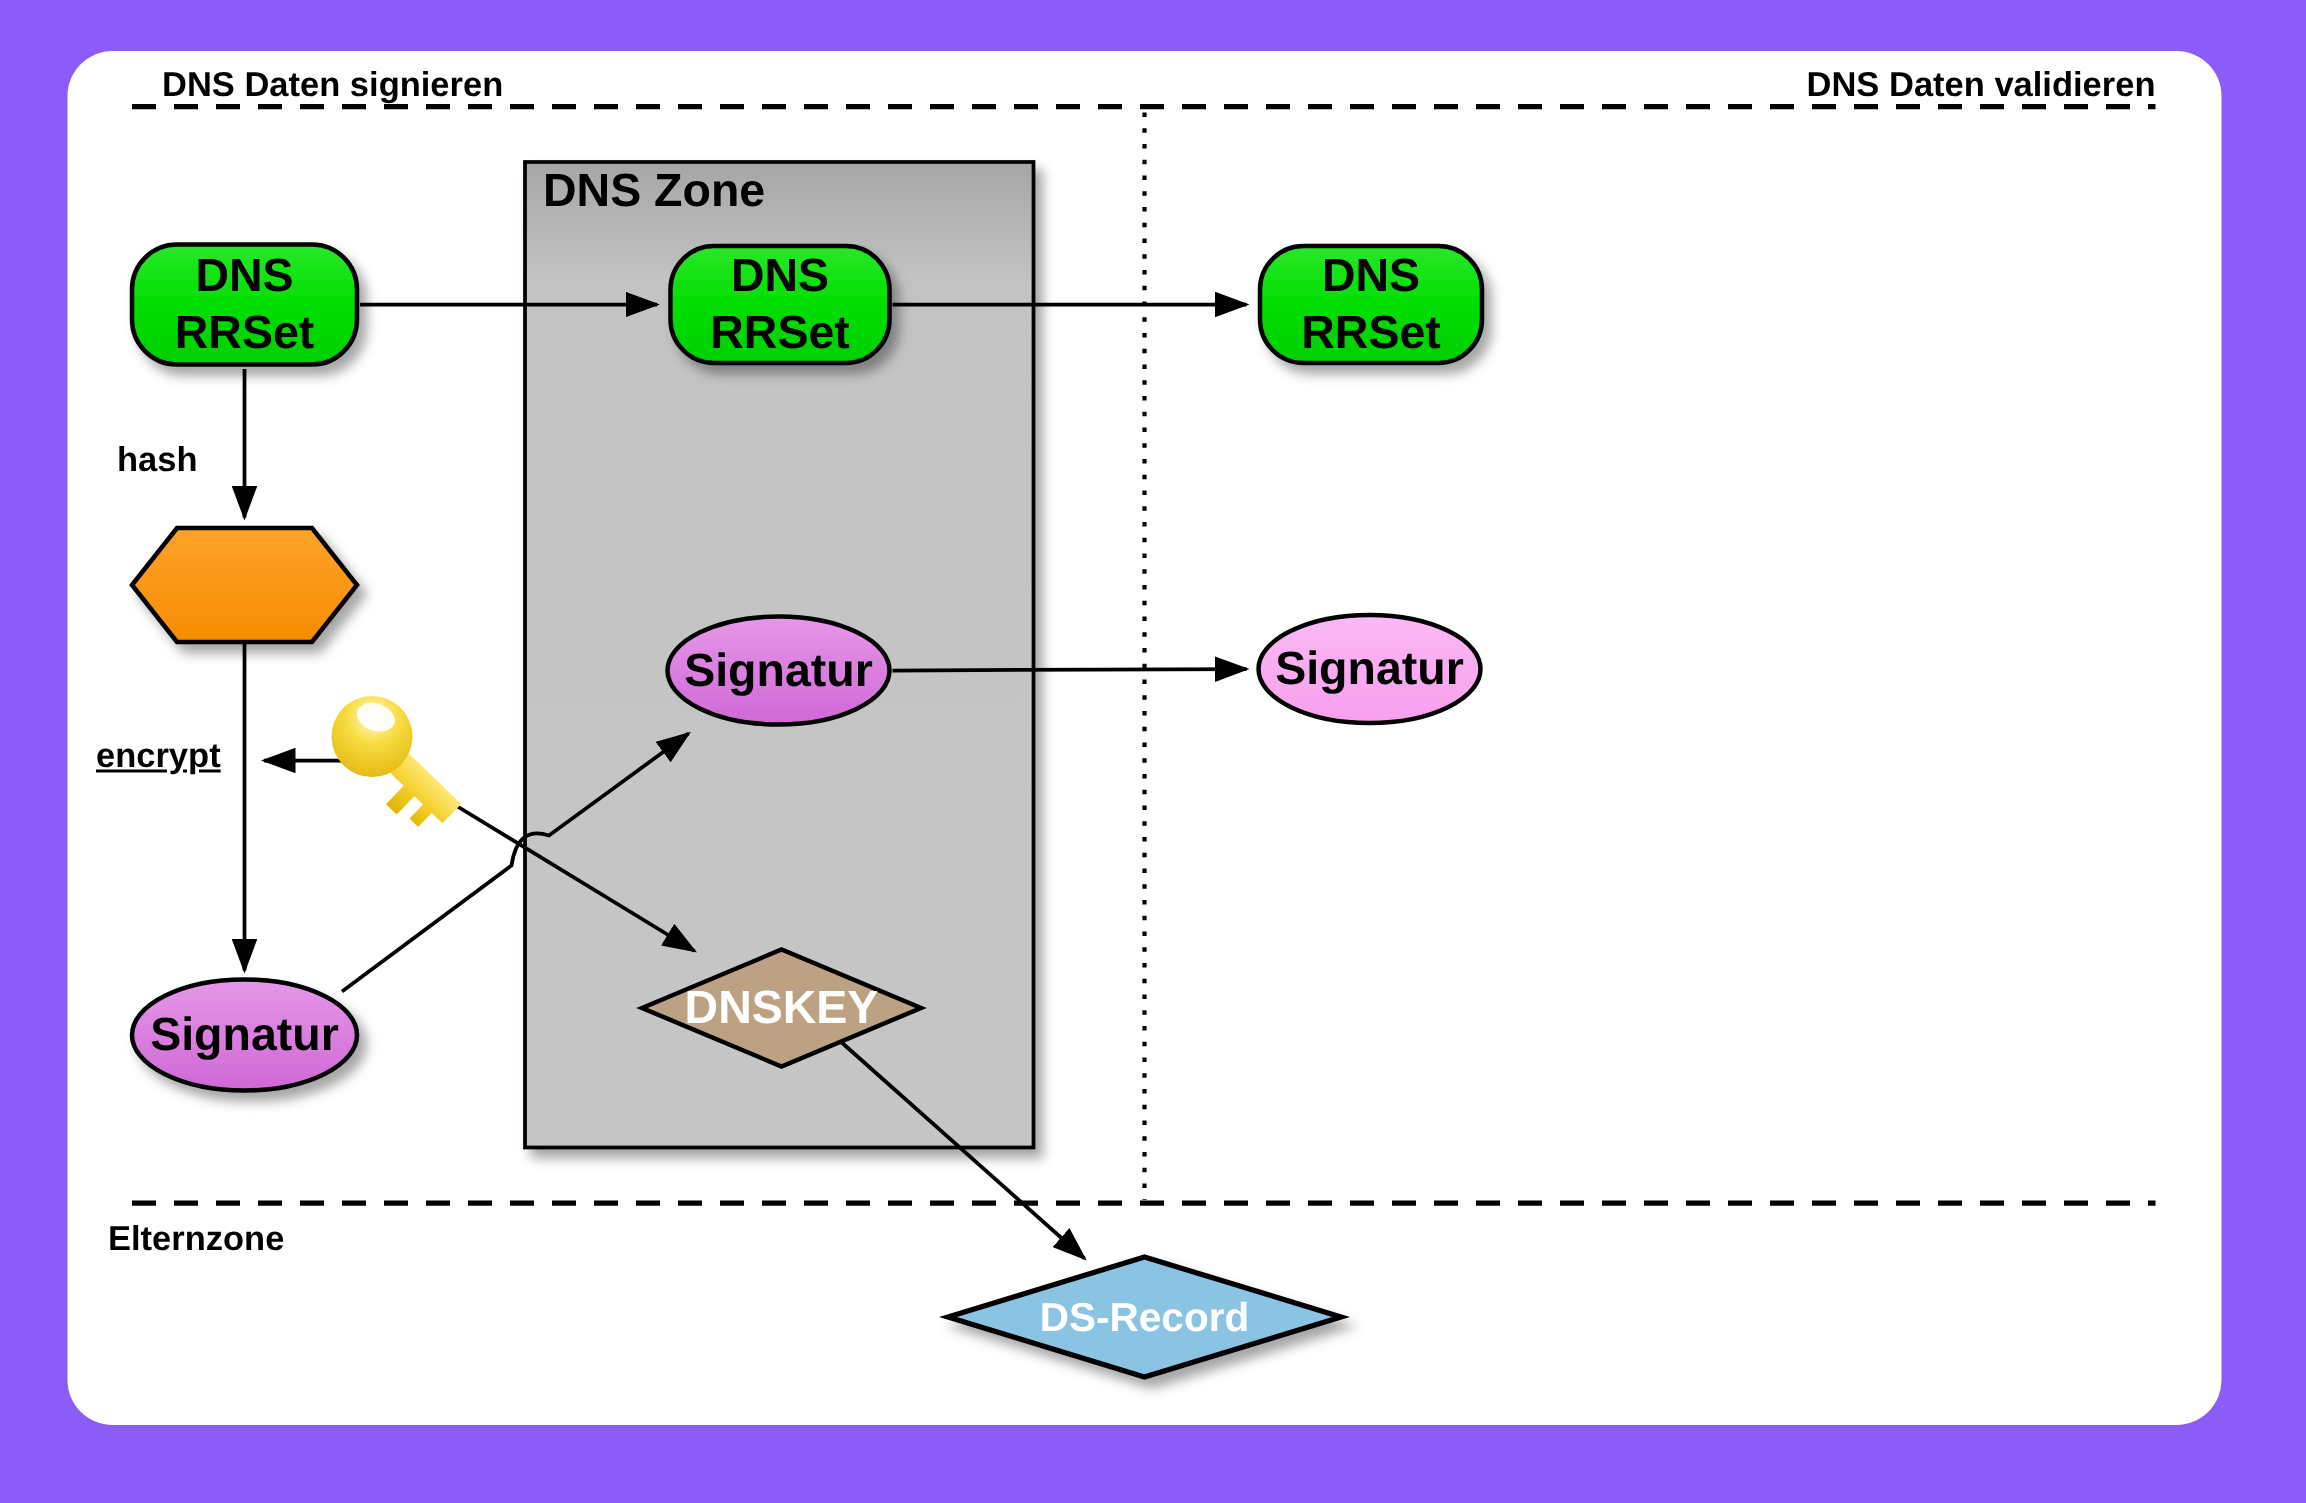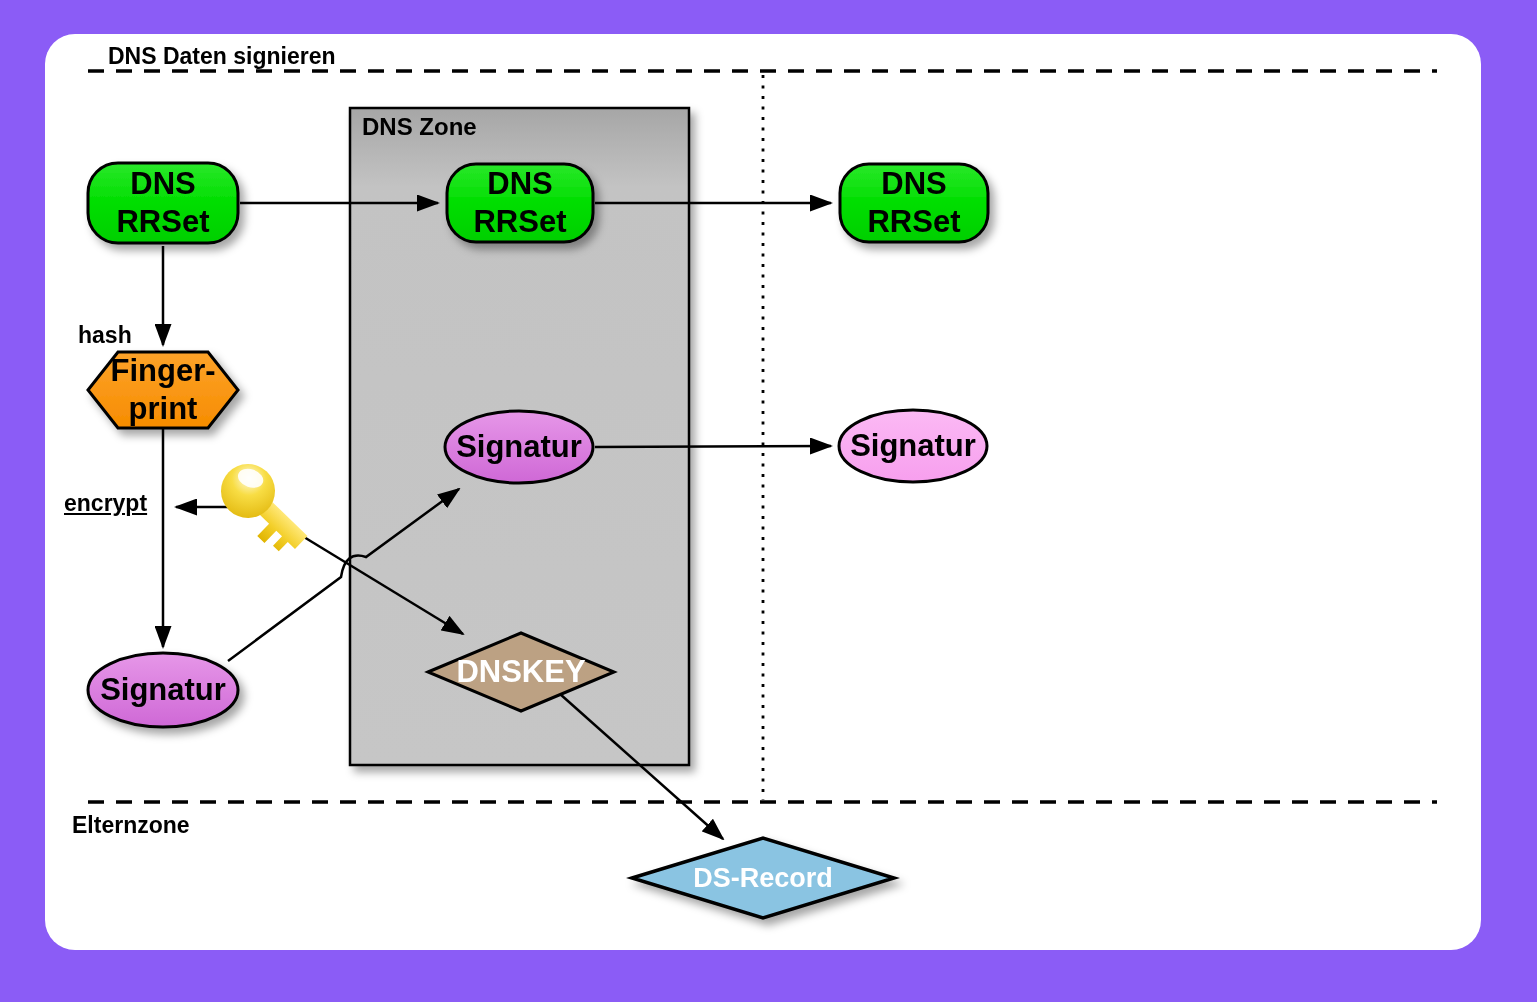"DNS Daten validieren" div.ovl { html: none -> <div>DNS Daten validieren</div> }
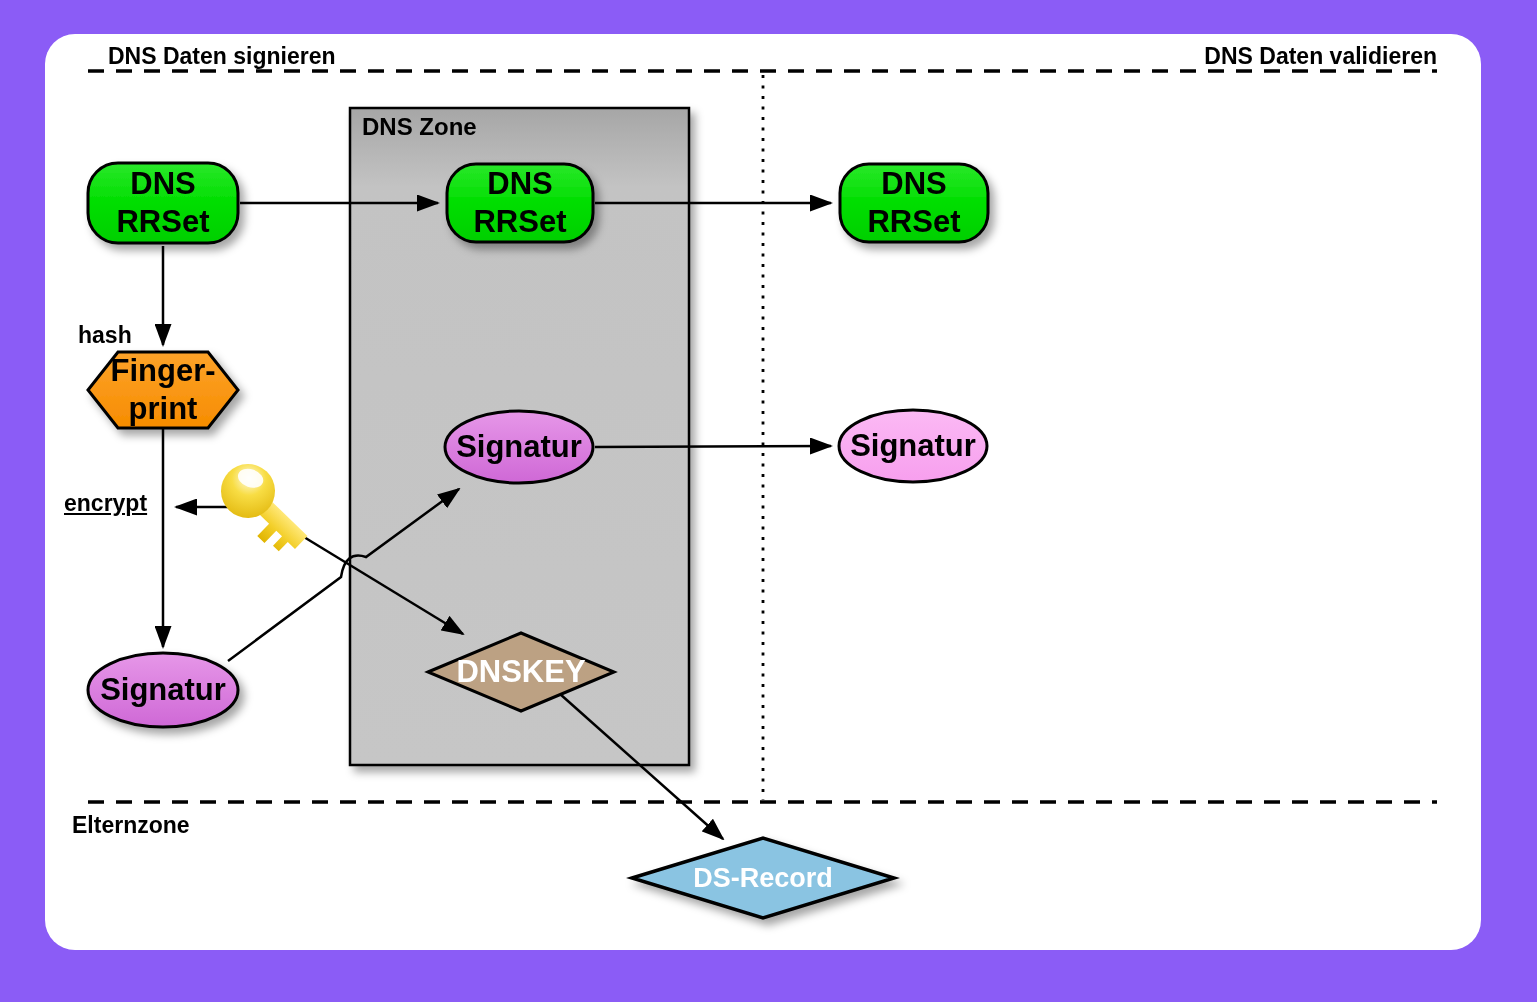"DNS Zone" .zone-label { font-size: 24px -> 31px }
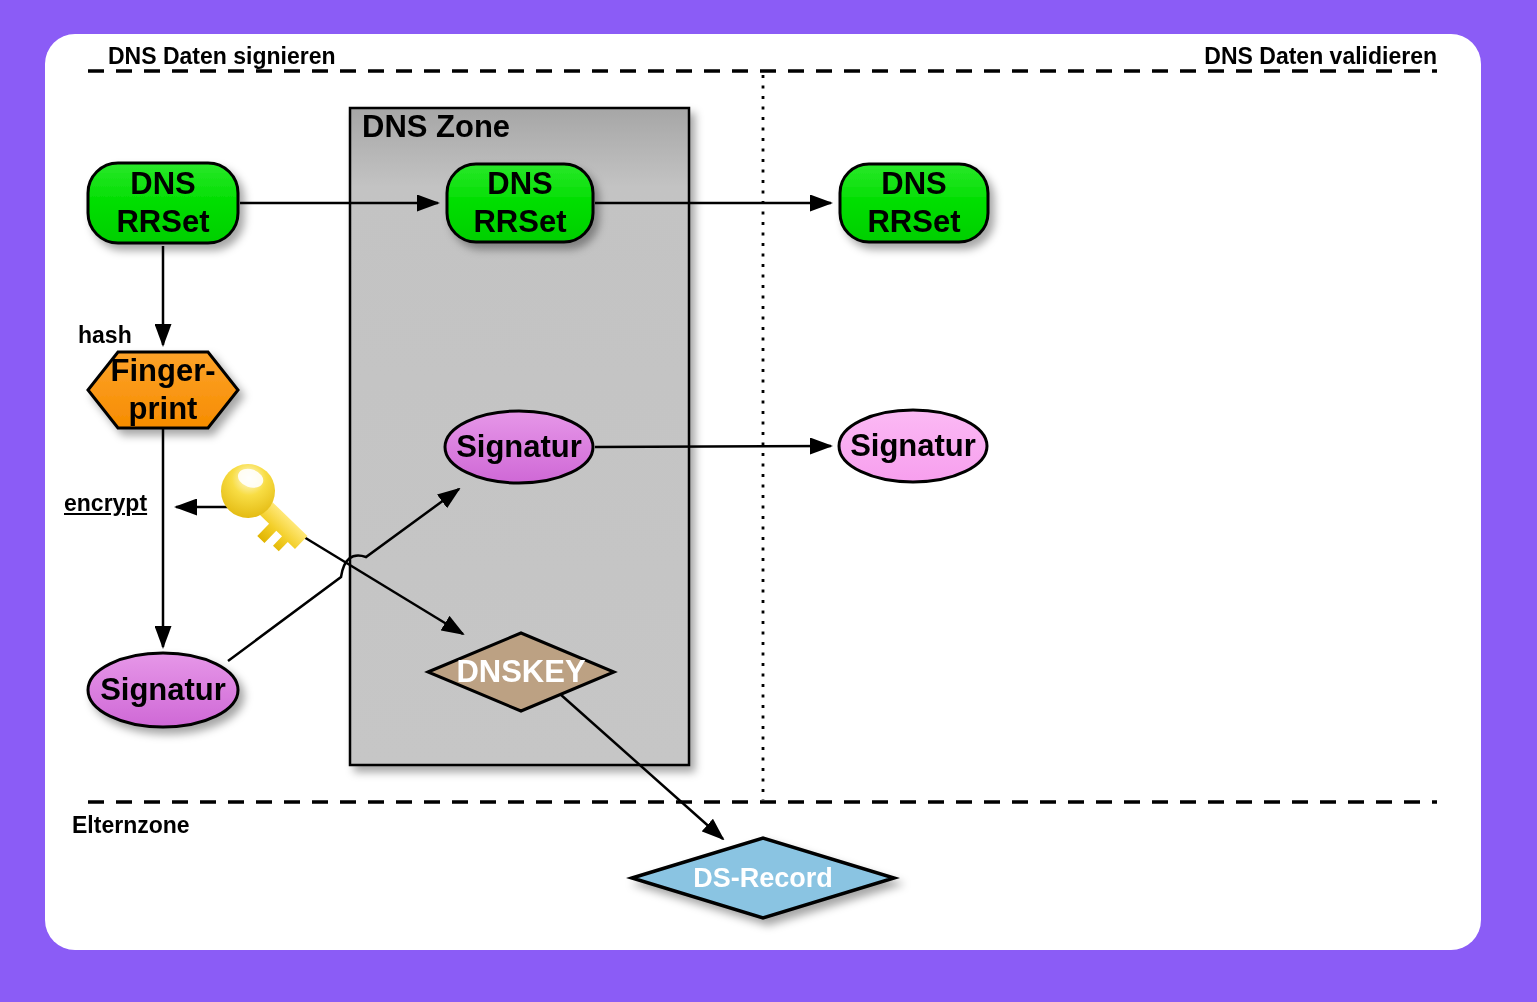"hash" div.ovl { margin-top: 29px -> none }
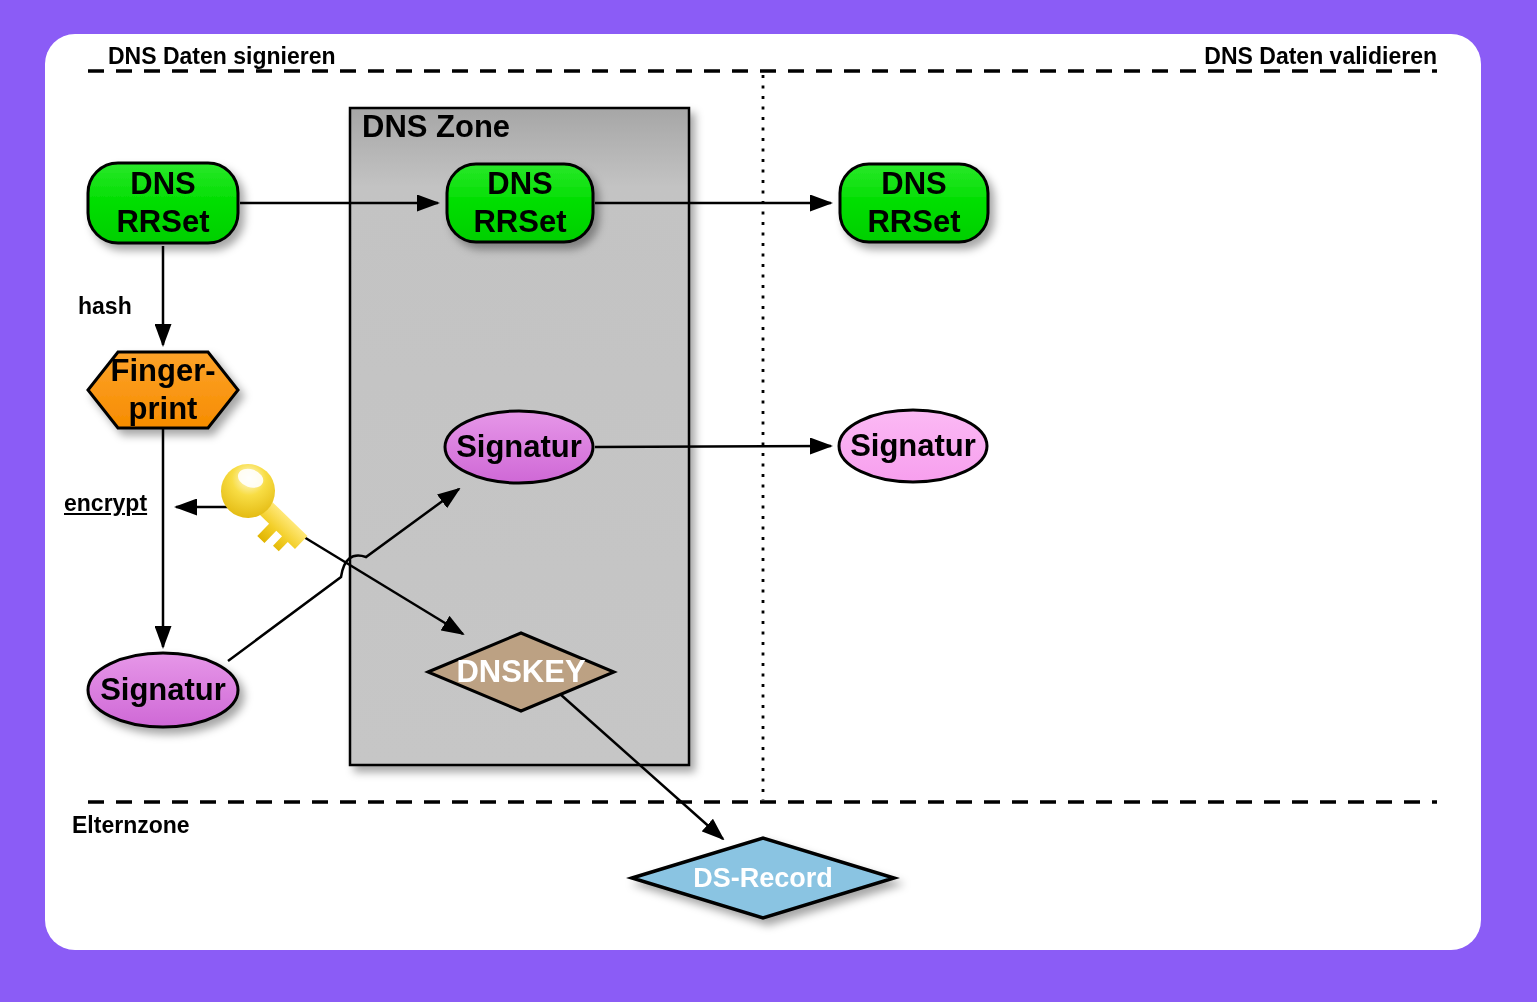"Finger-" div.ovl { html: <div>Finger- print</div> -> none }
